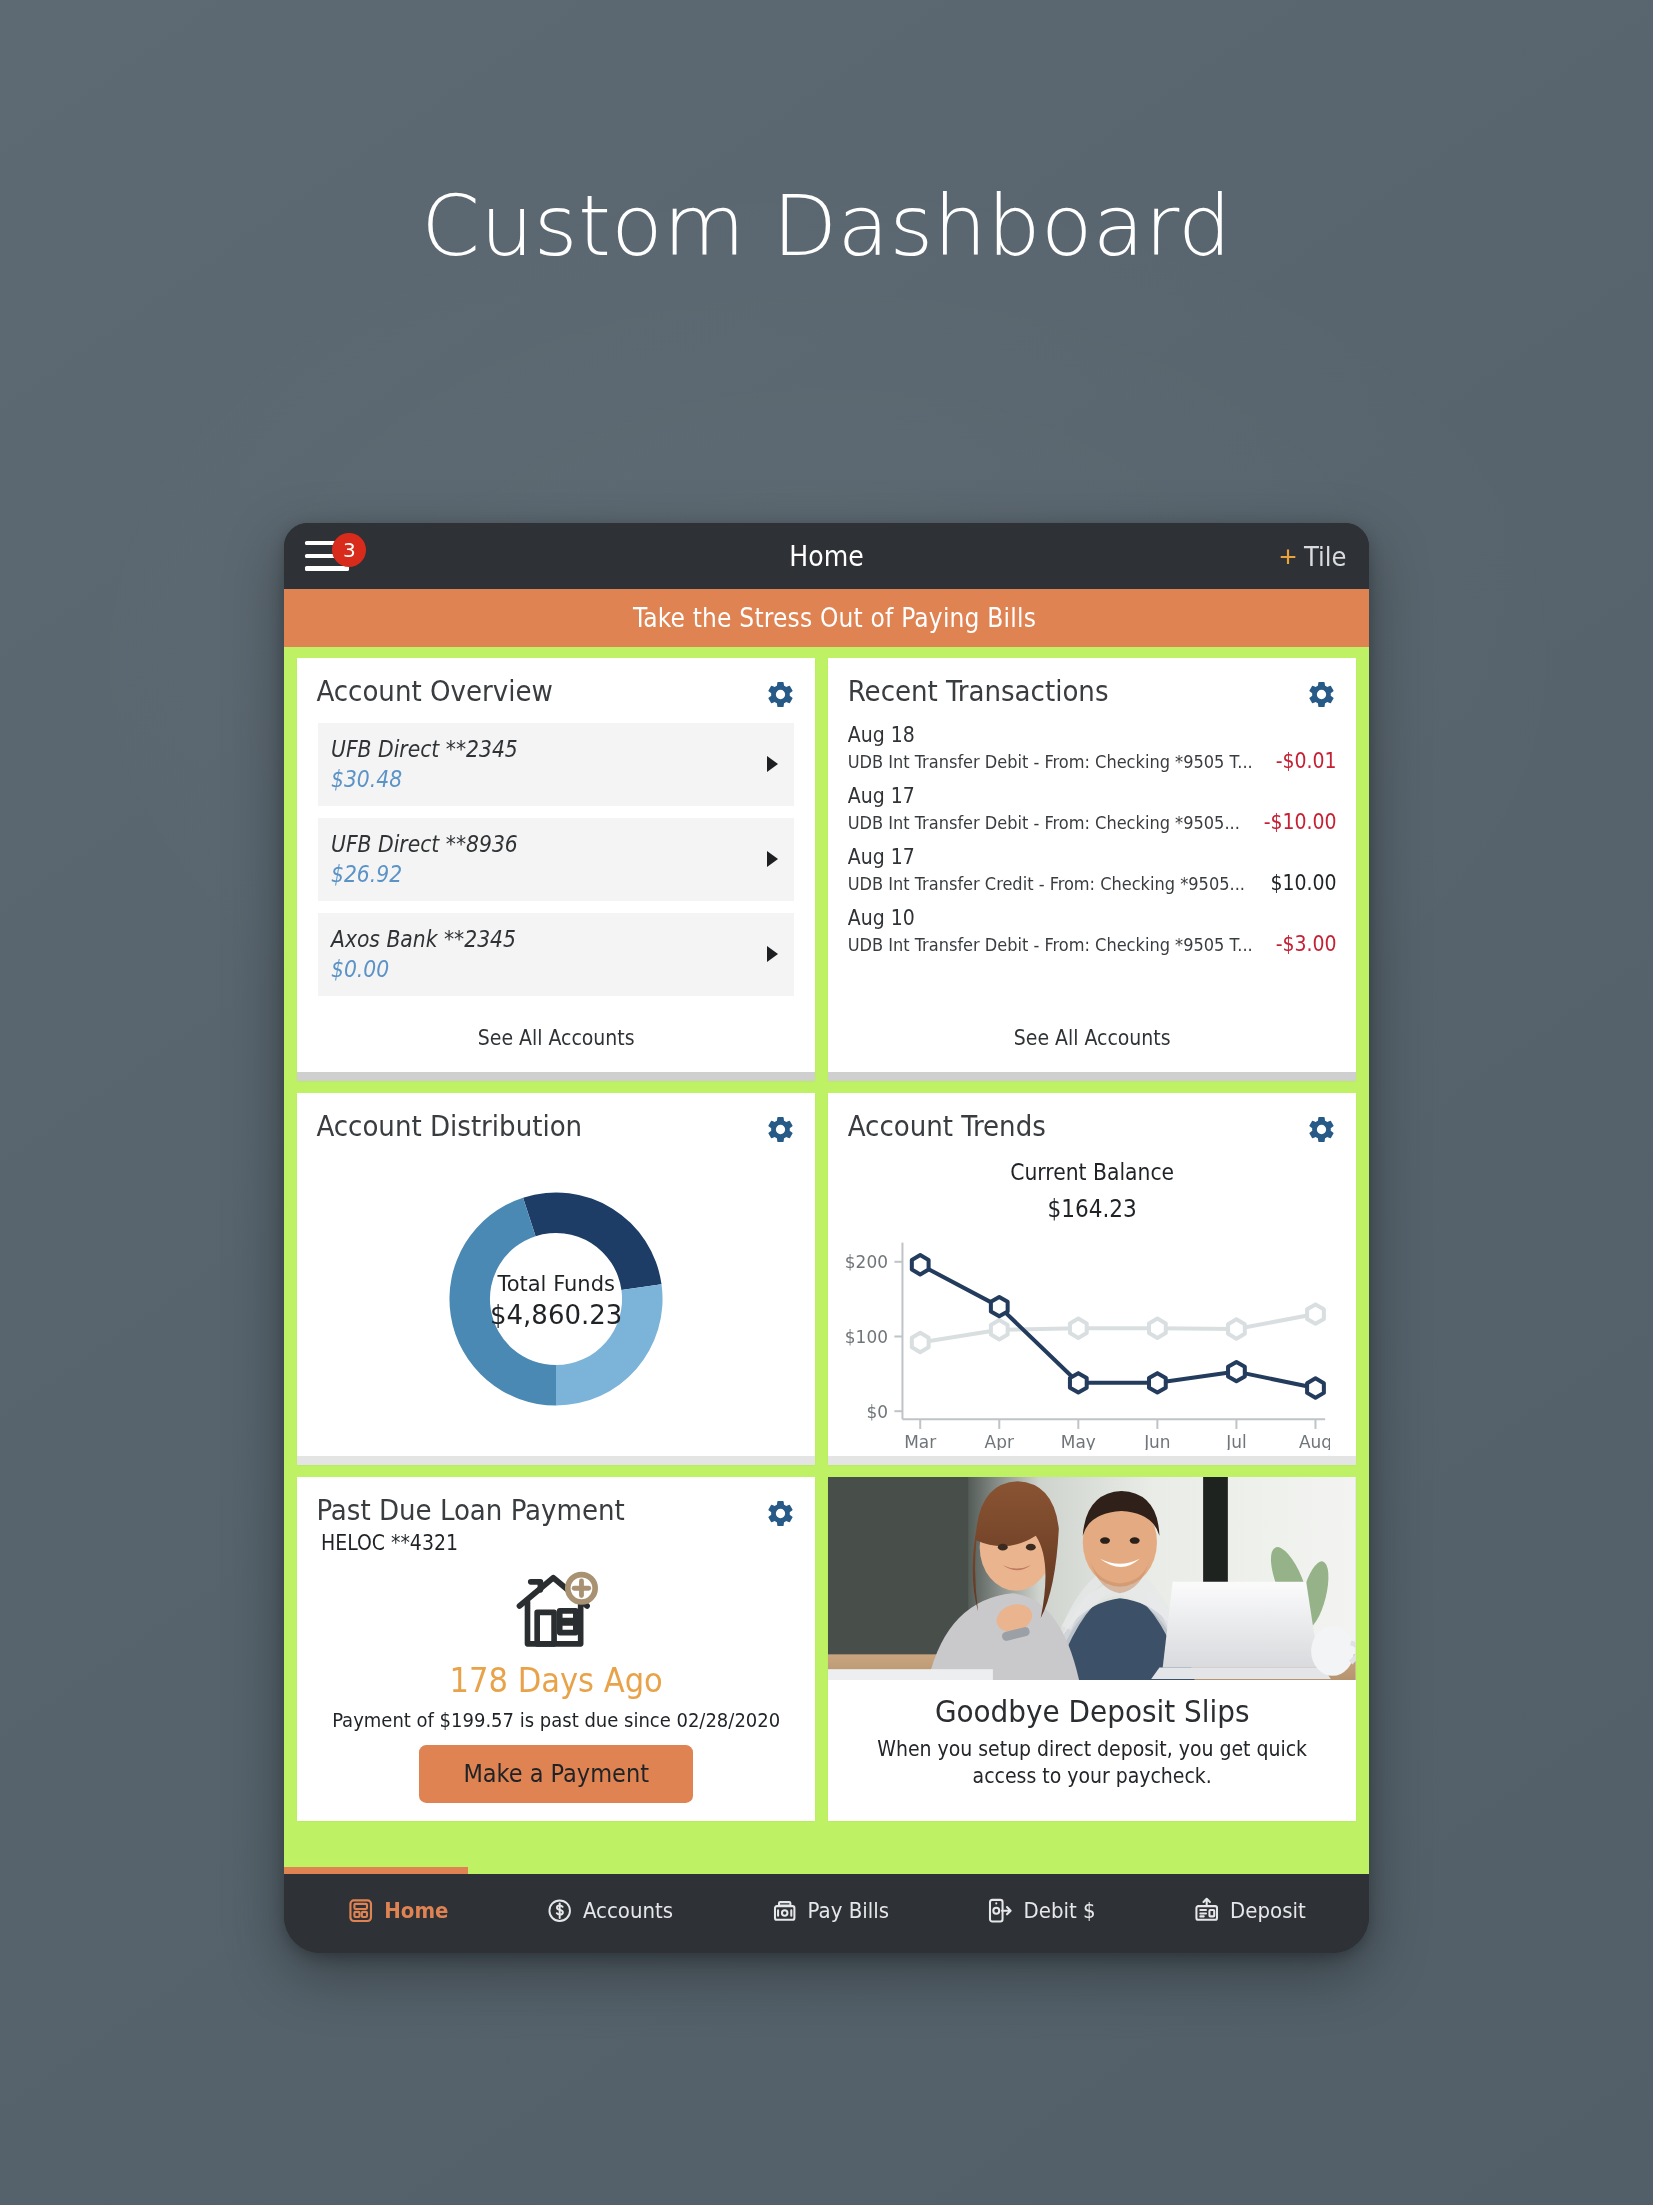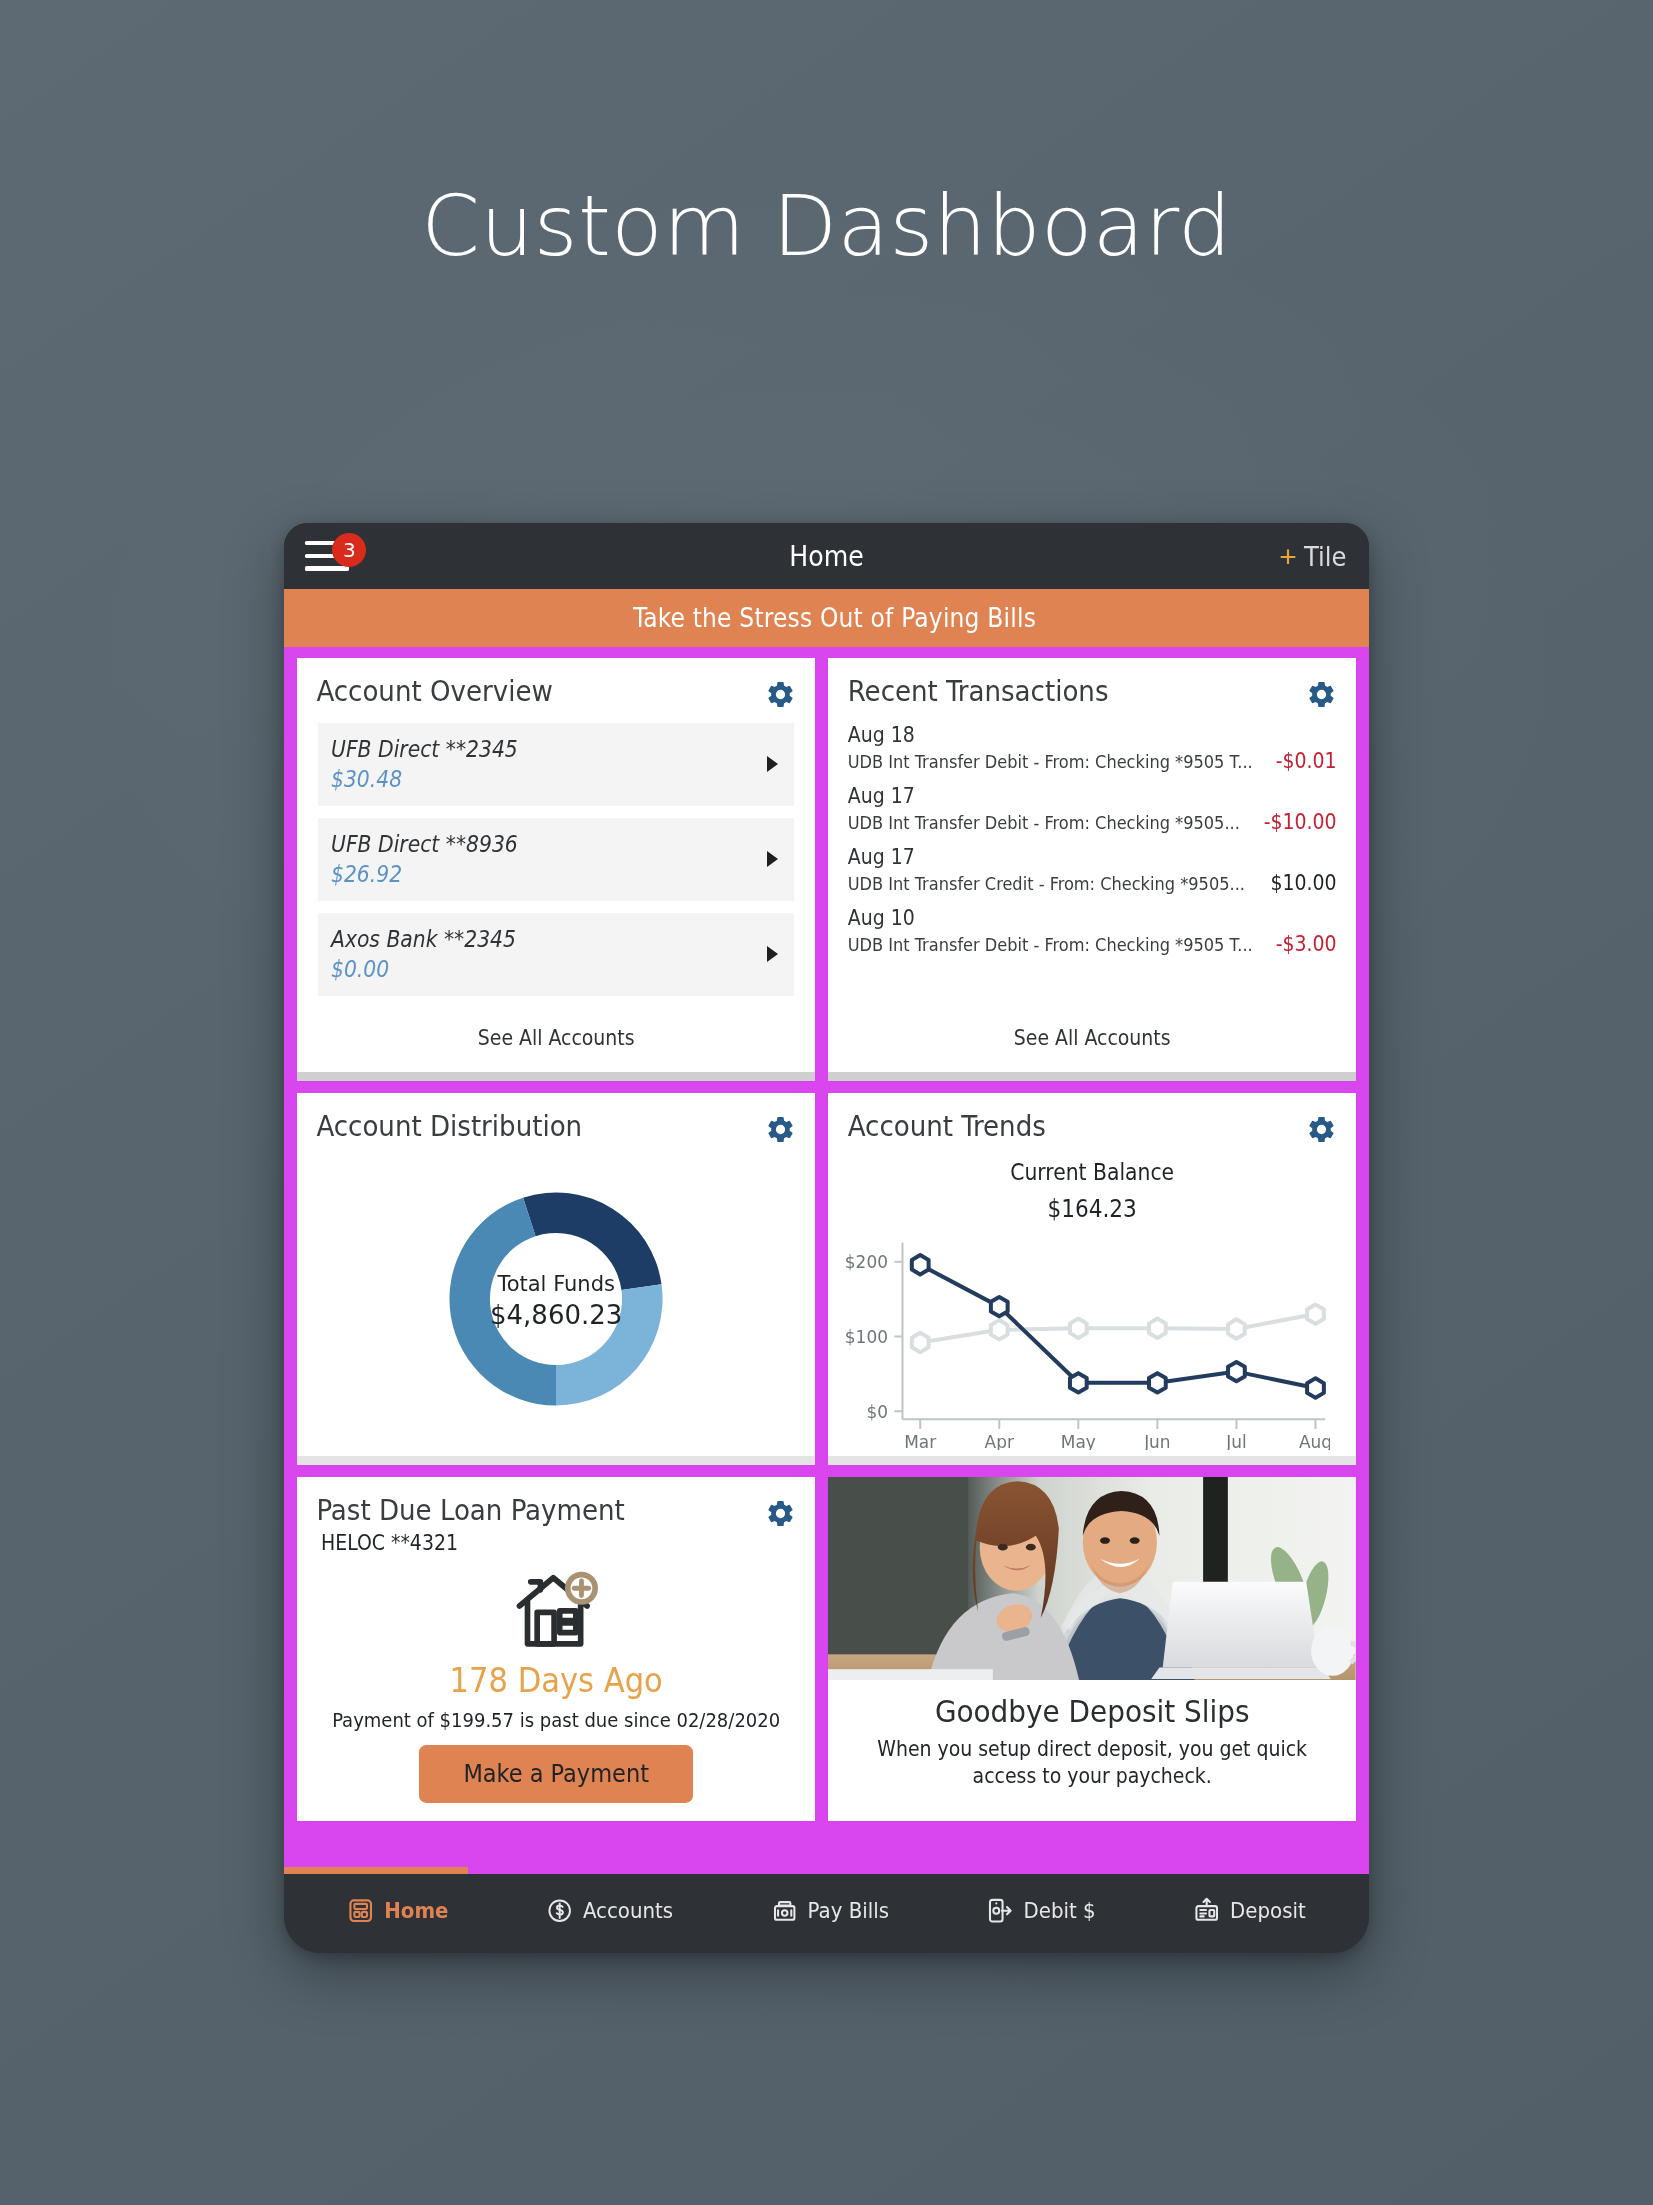"Account Overview" .content { background: #d946ef -> #bef264 }
